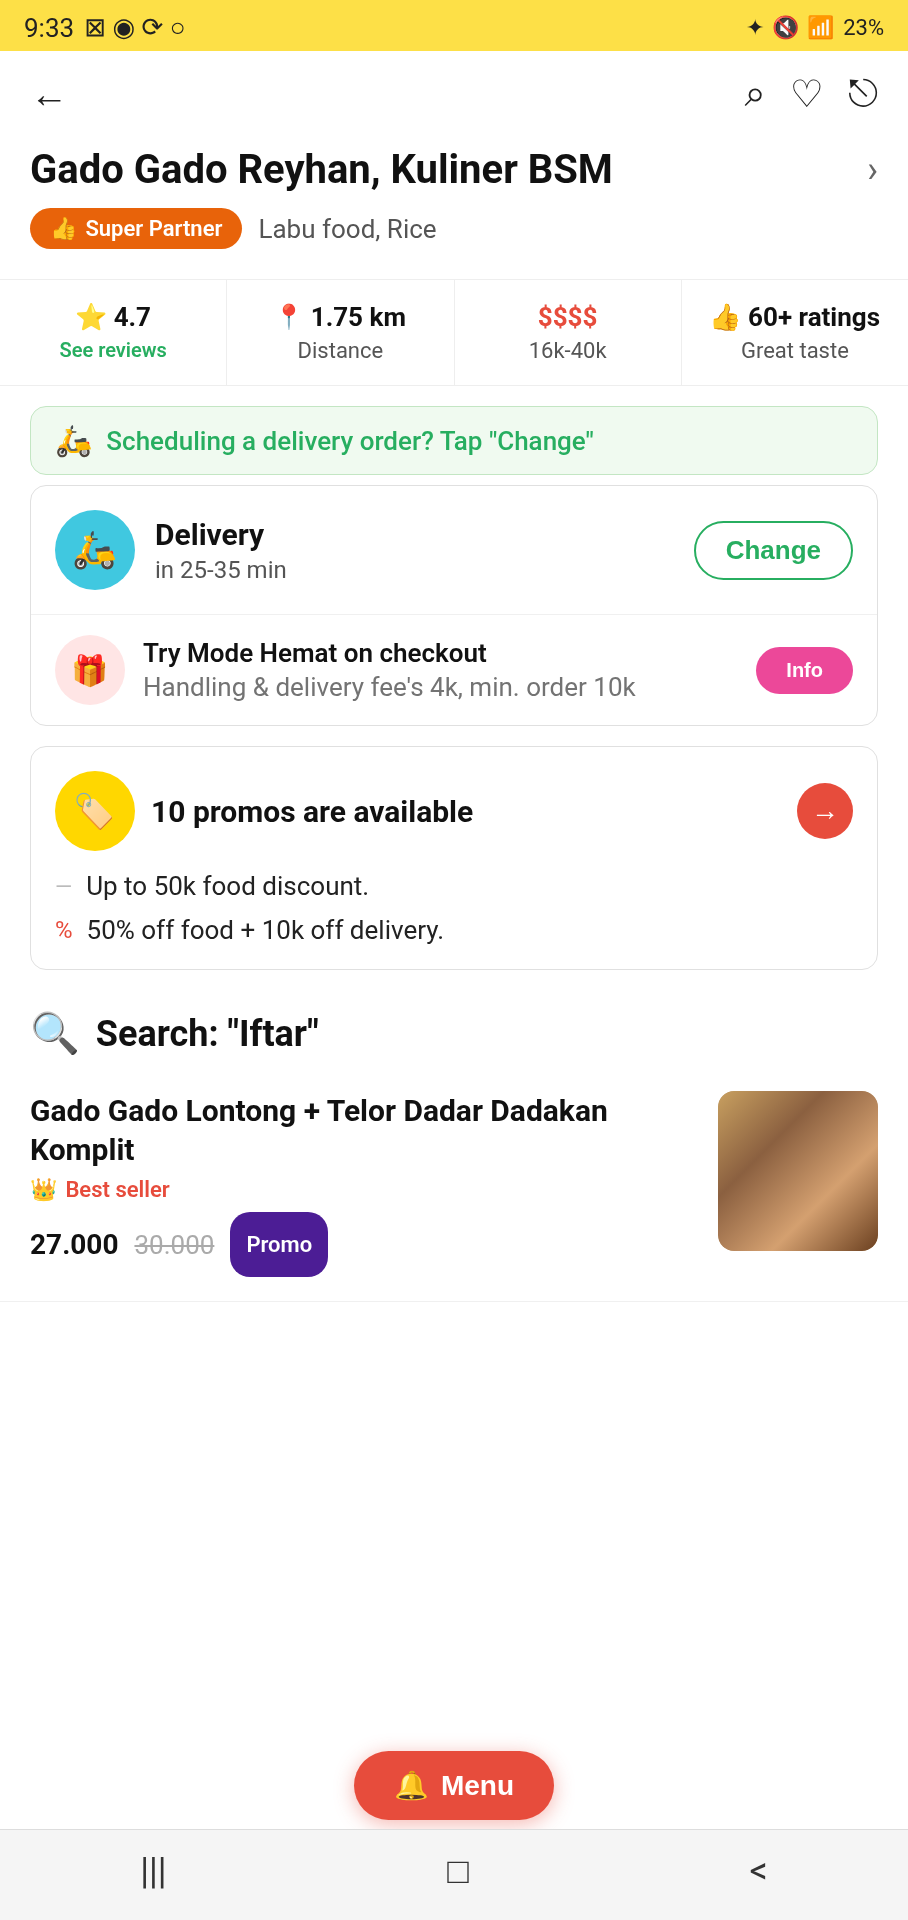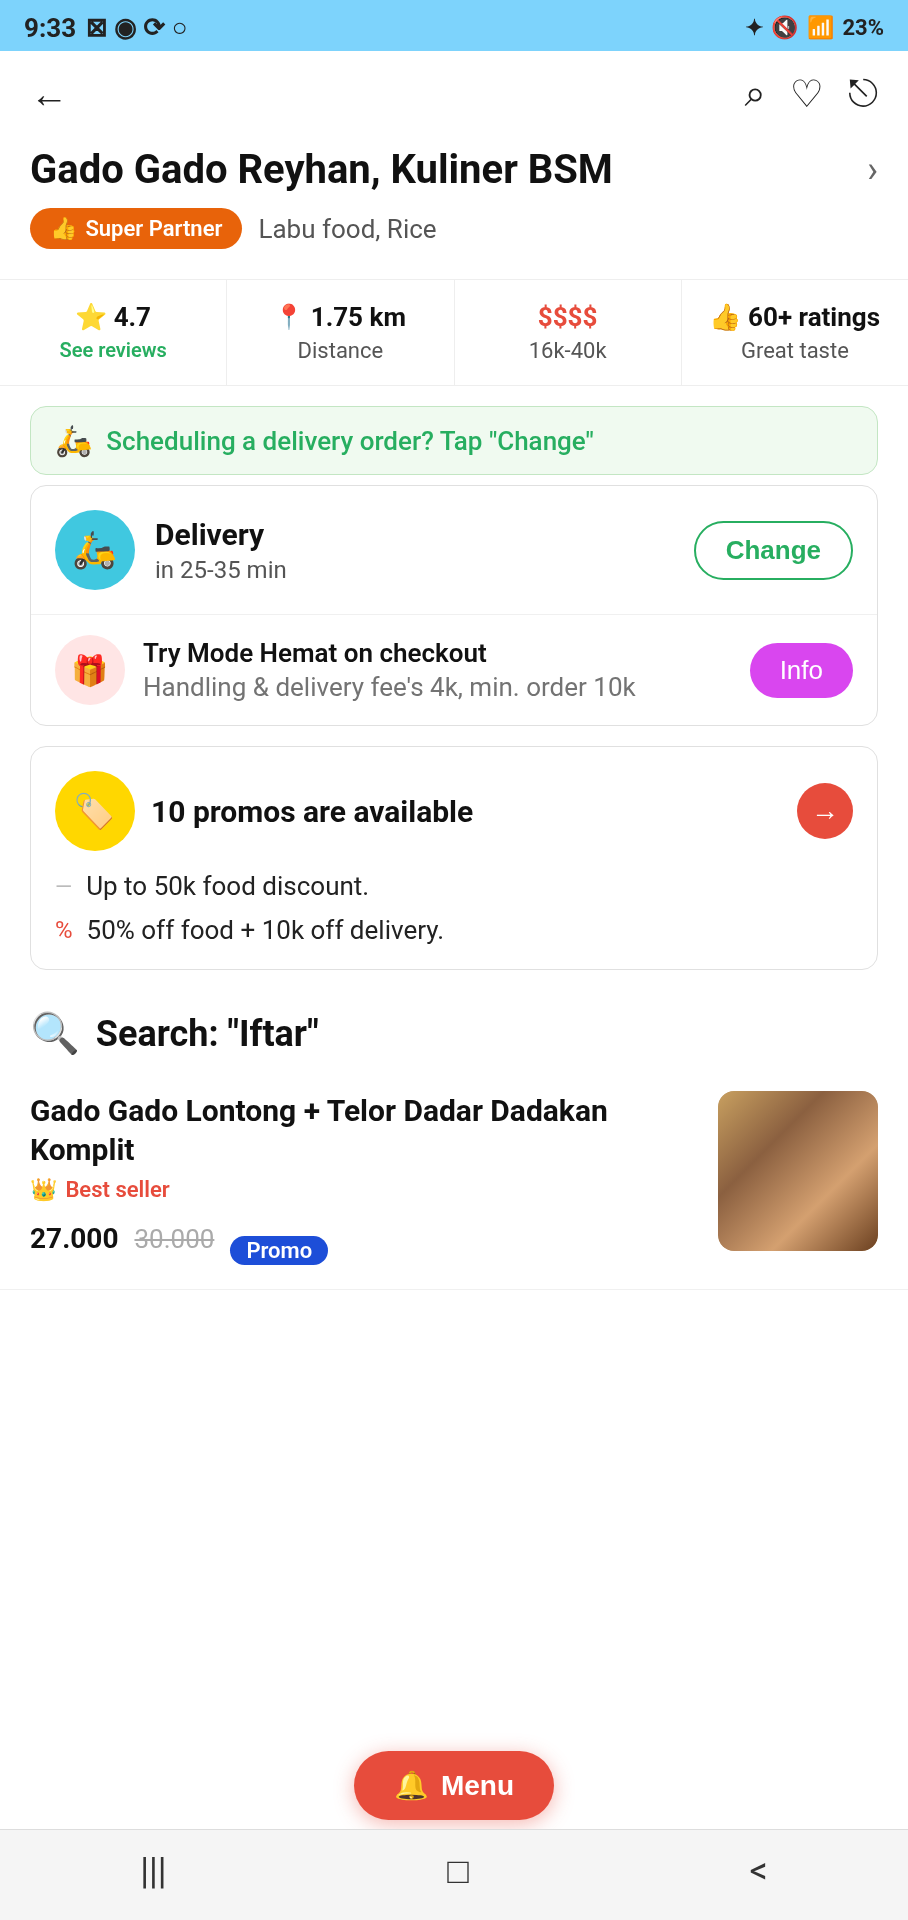"9:33" .status-bar { background: #7dd3fc -> #fde047; font-weight: 700 -> 400 }
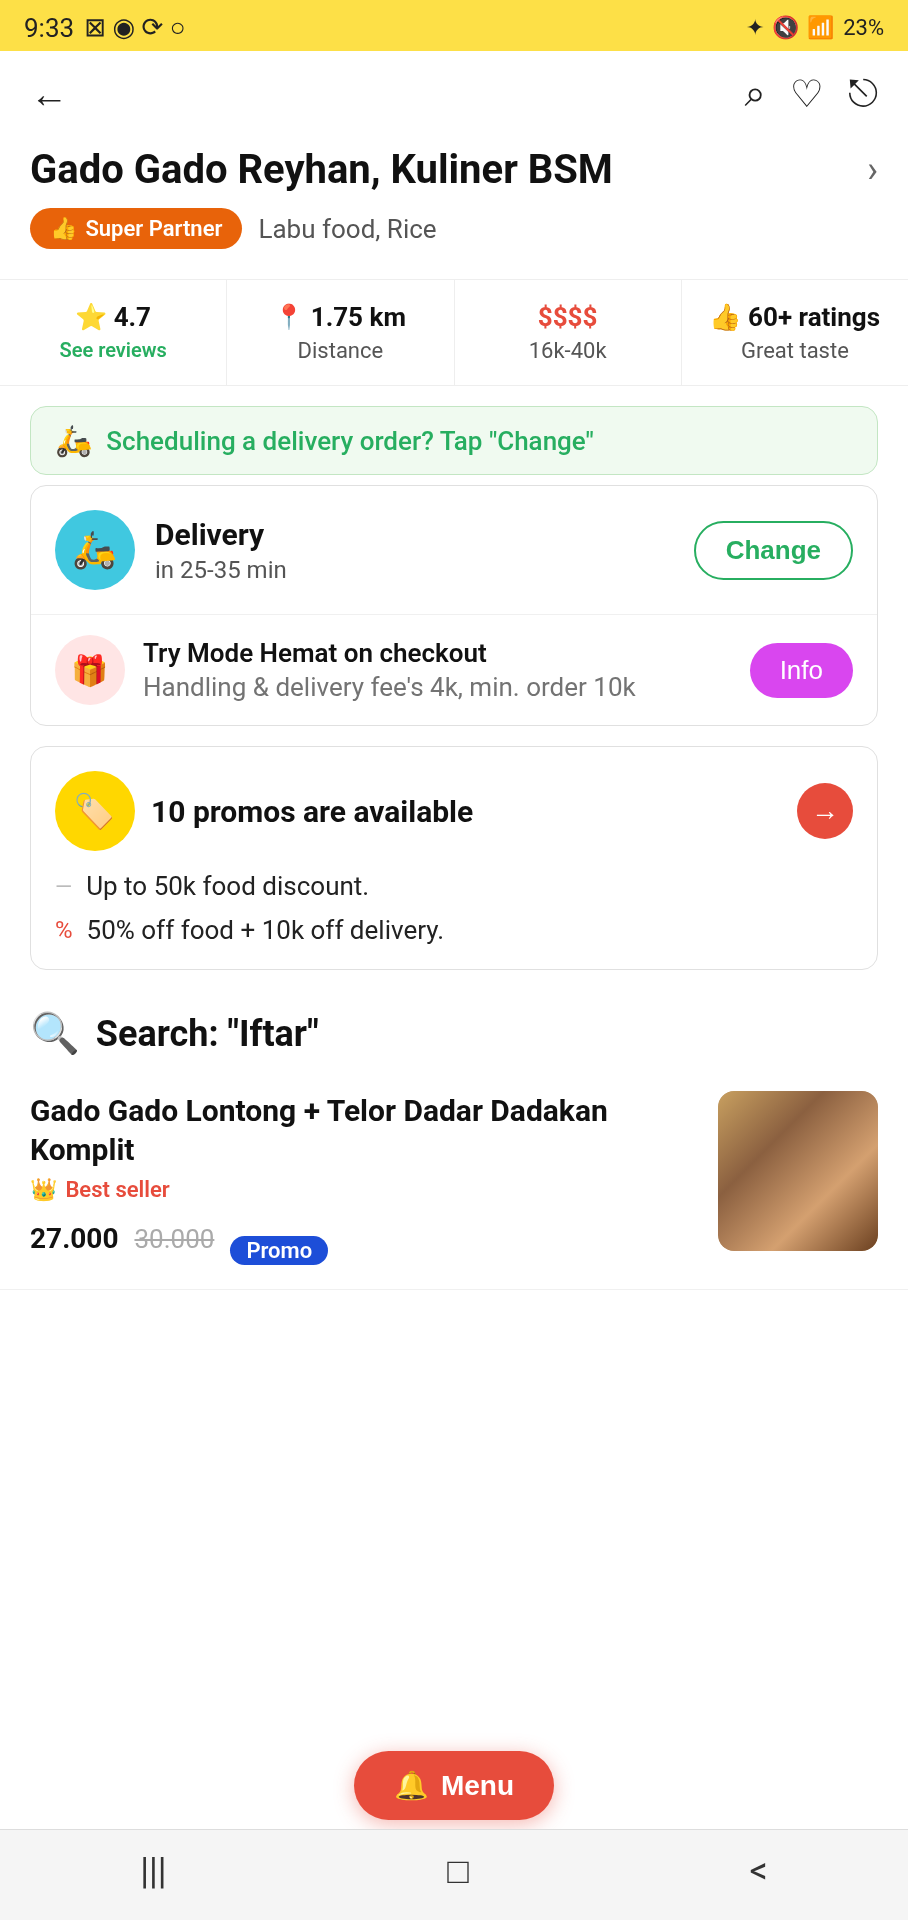"Info" .info-btn { background: #d946ef -> #ec4899; font-size: 26px -> 20px; font-weight: 400 -> 700 }
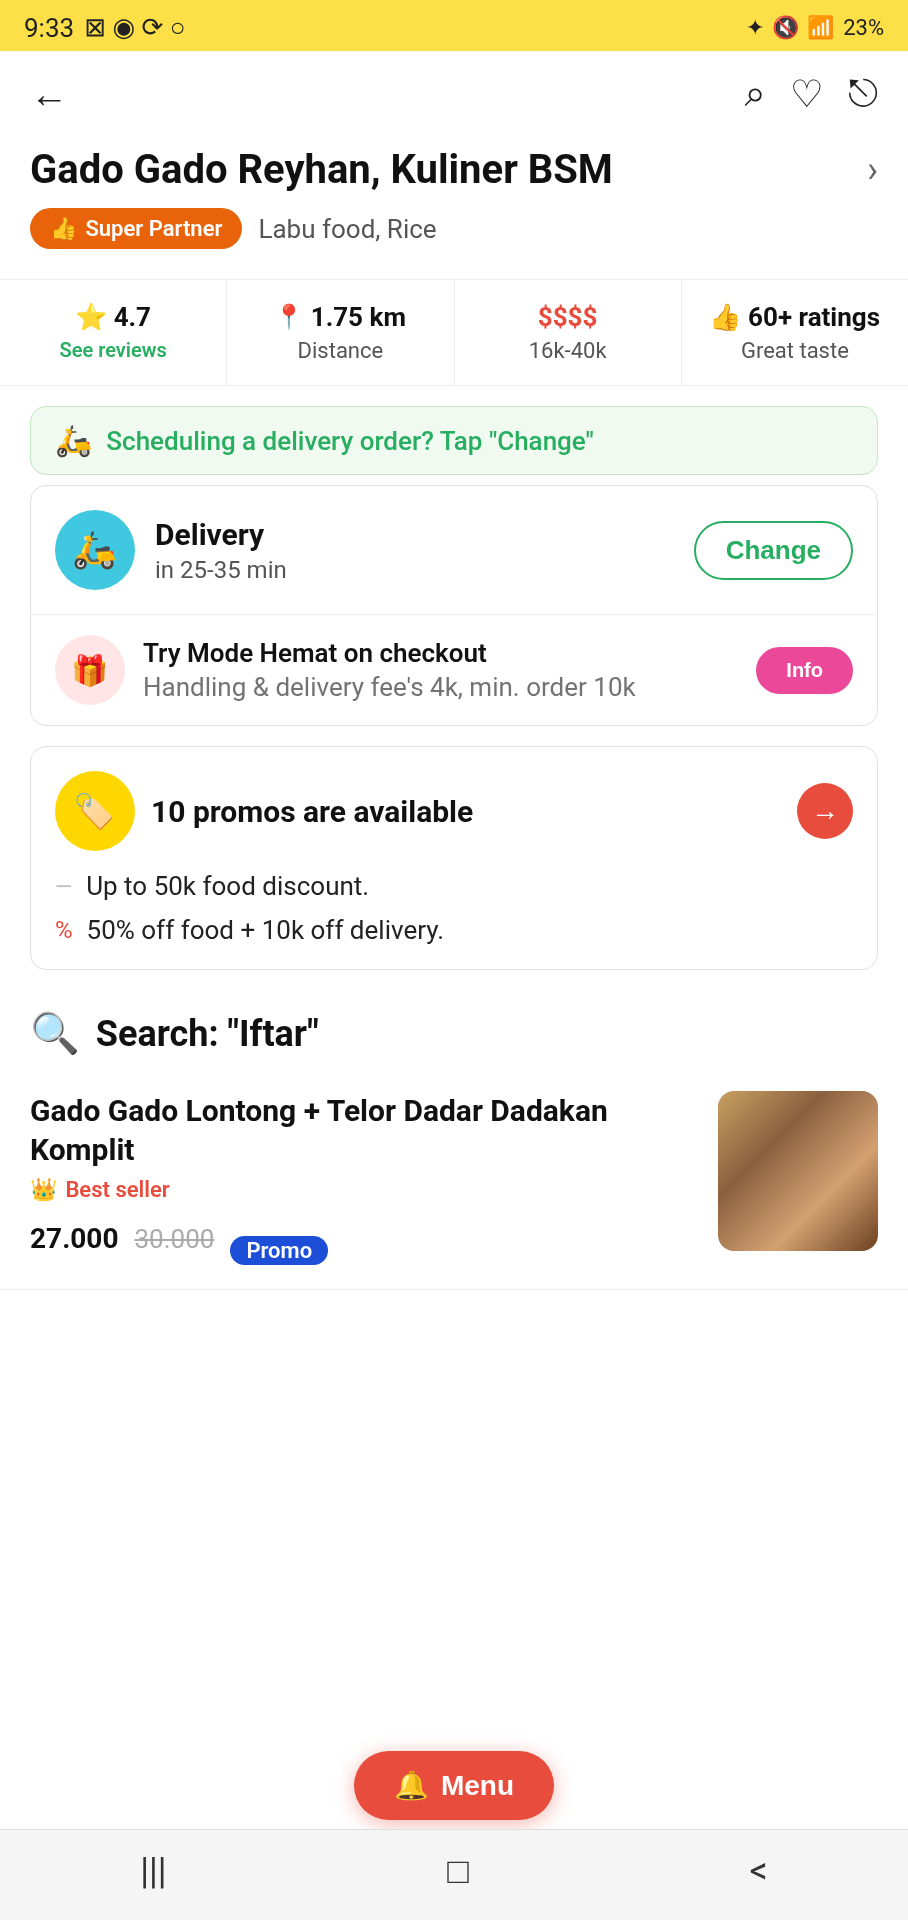"Promo" .promo-badge { background: #1d4ed8 -> #4c1d95; margin-top: 24px -> none; padding: 2px 16px -> 20px 16px }
